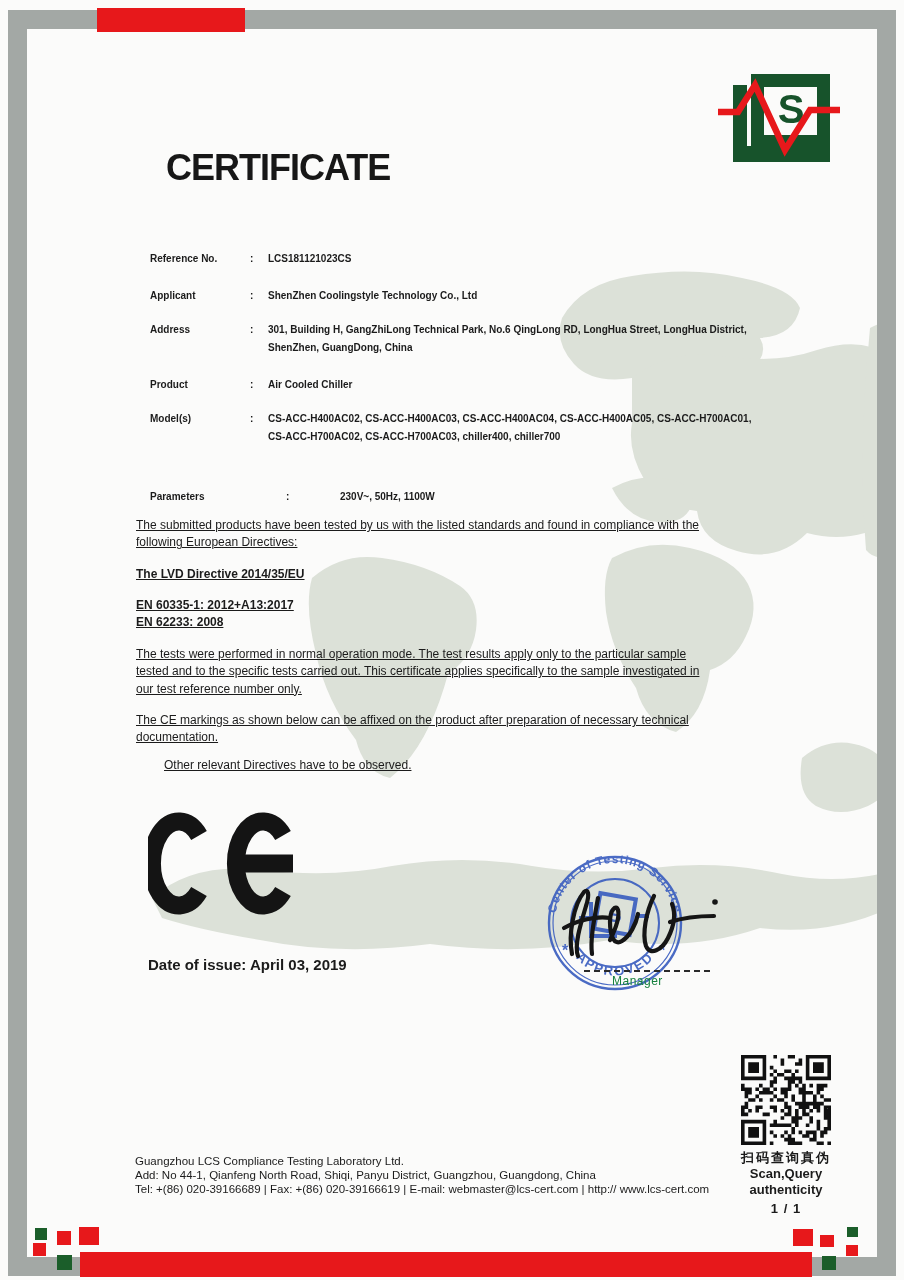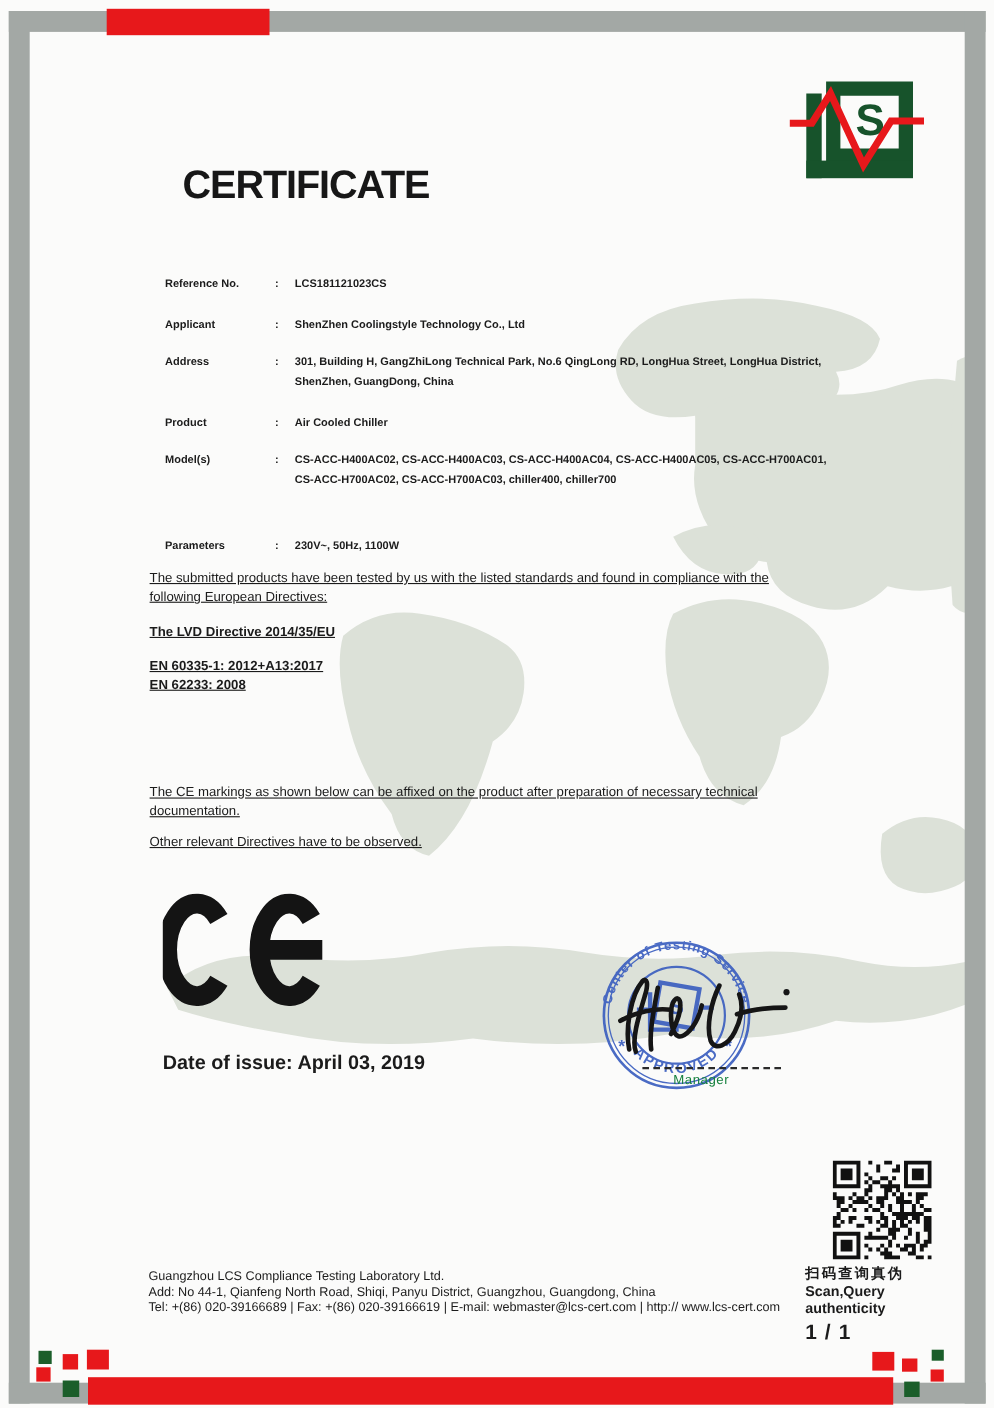"Parameters" .r6 { gap: none -> 36px }
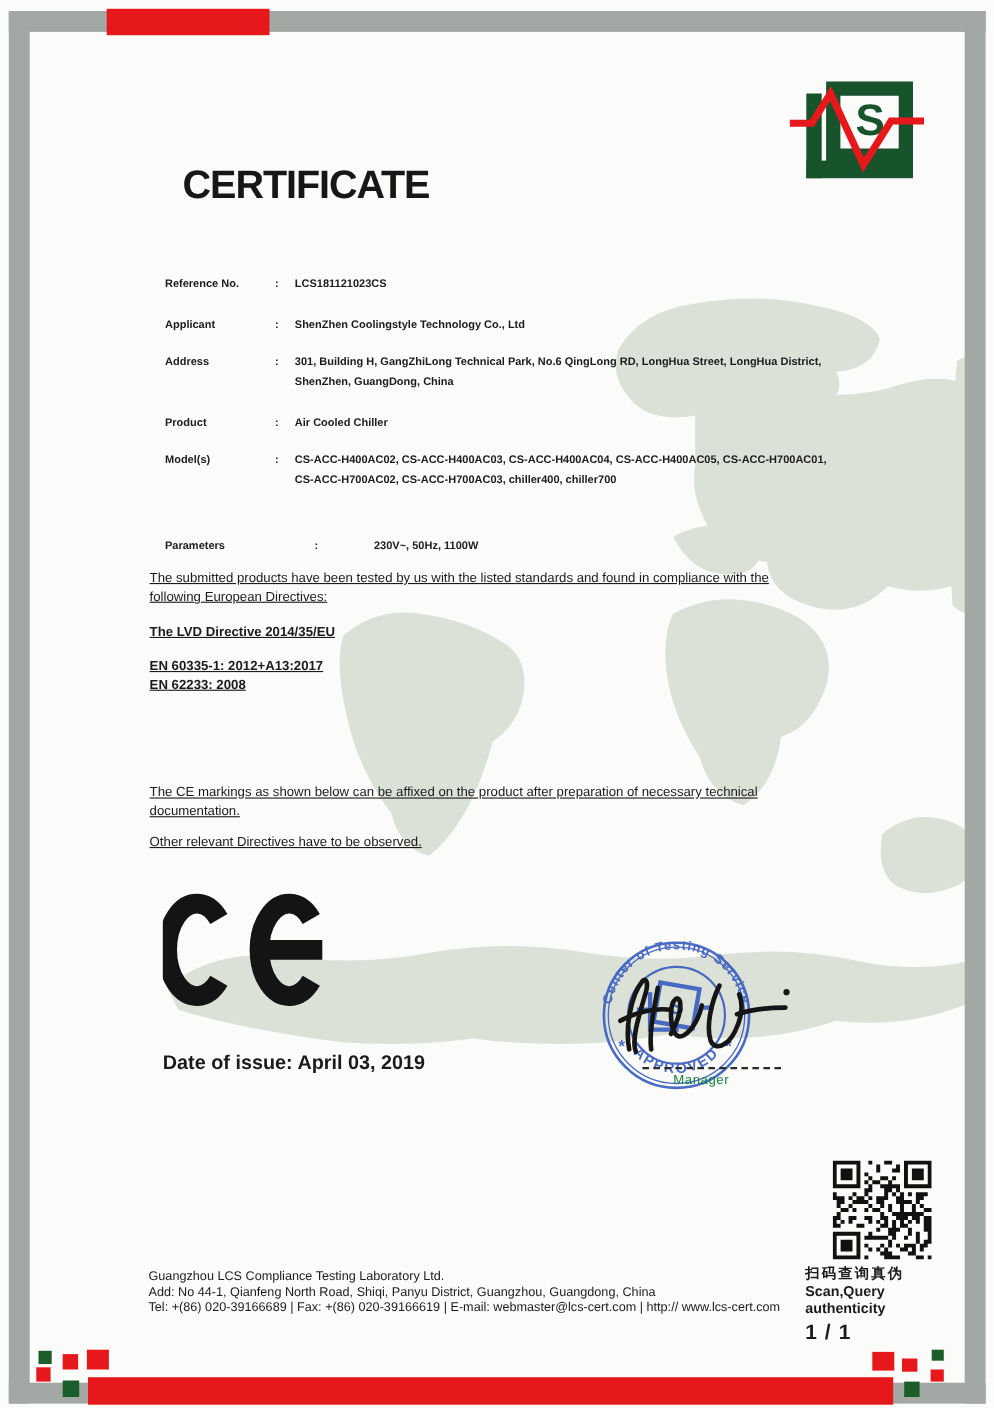"The tests were performed in" div.para { html: none -> <div>The tests were performed in normal operation mode. The test results apply only to the particular sample tested and to the specific tests carried out. This certificate applies specifically to the sample investigated in our test reference number only.</div> }
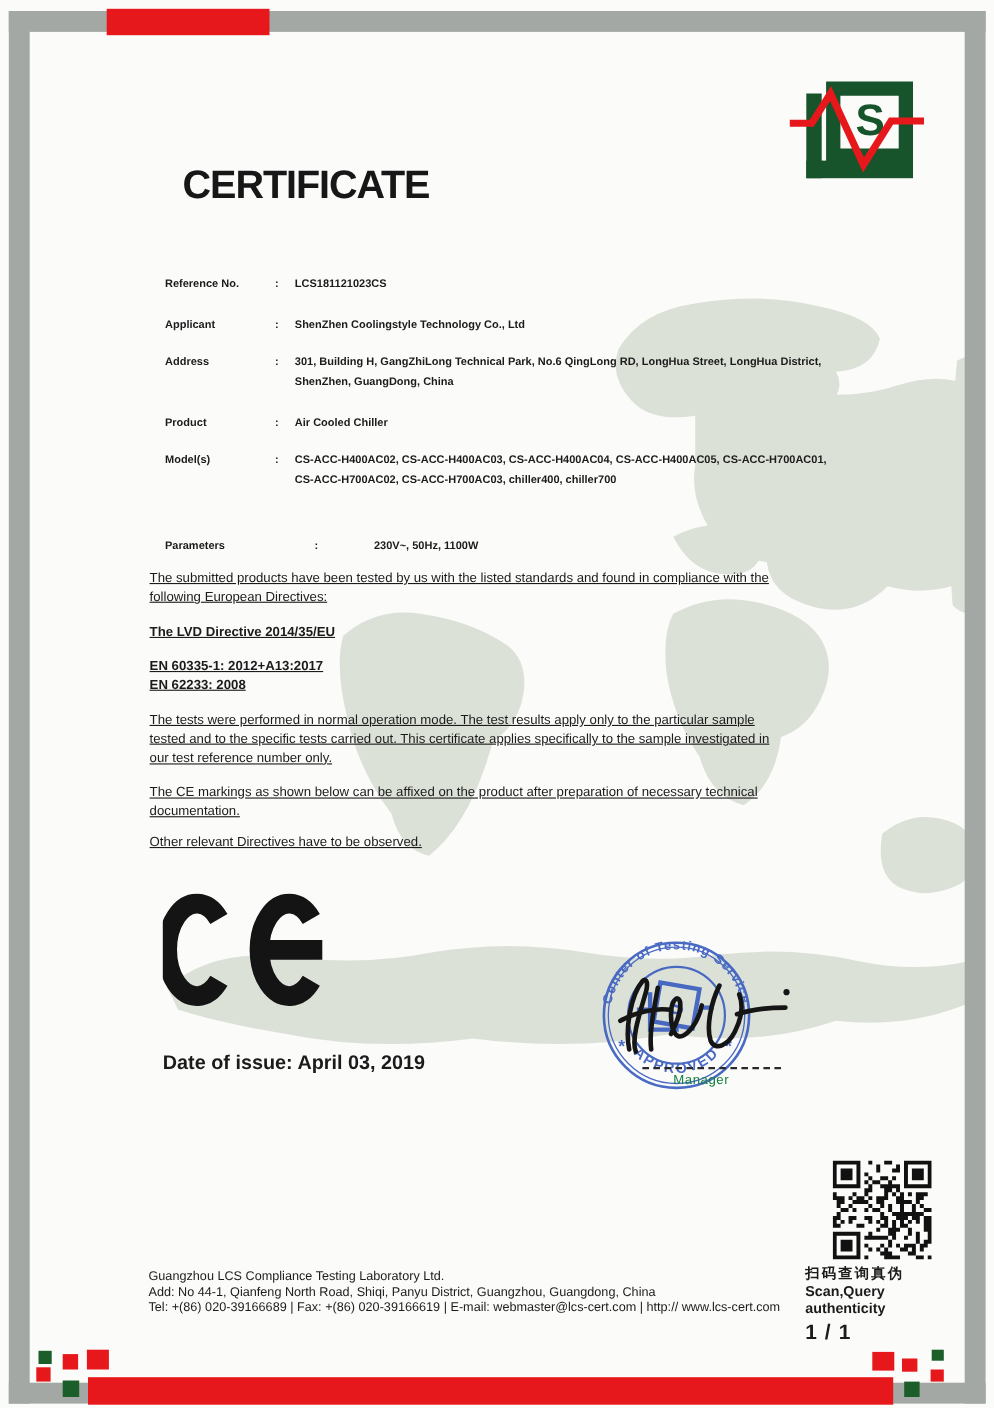"Other relevant Directives have to" .p-other { margin-left: none -> 28px }
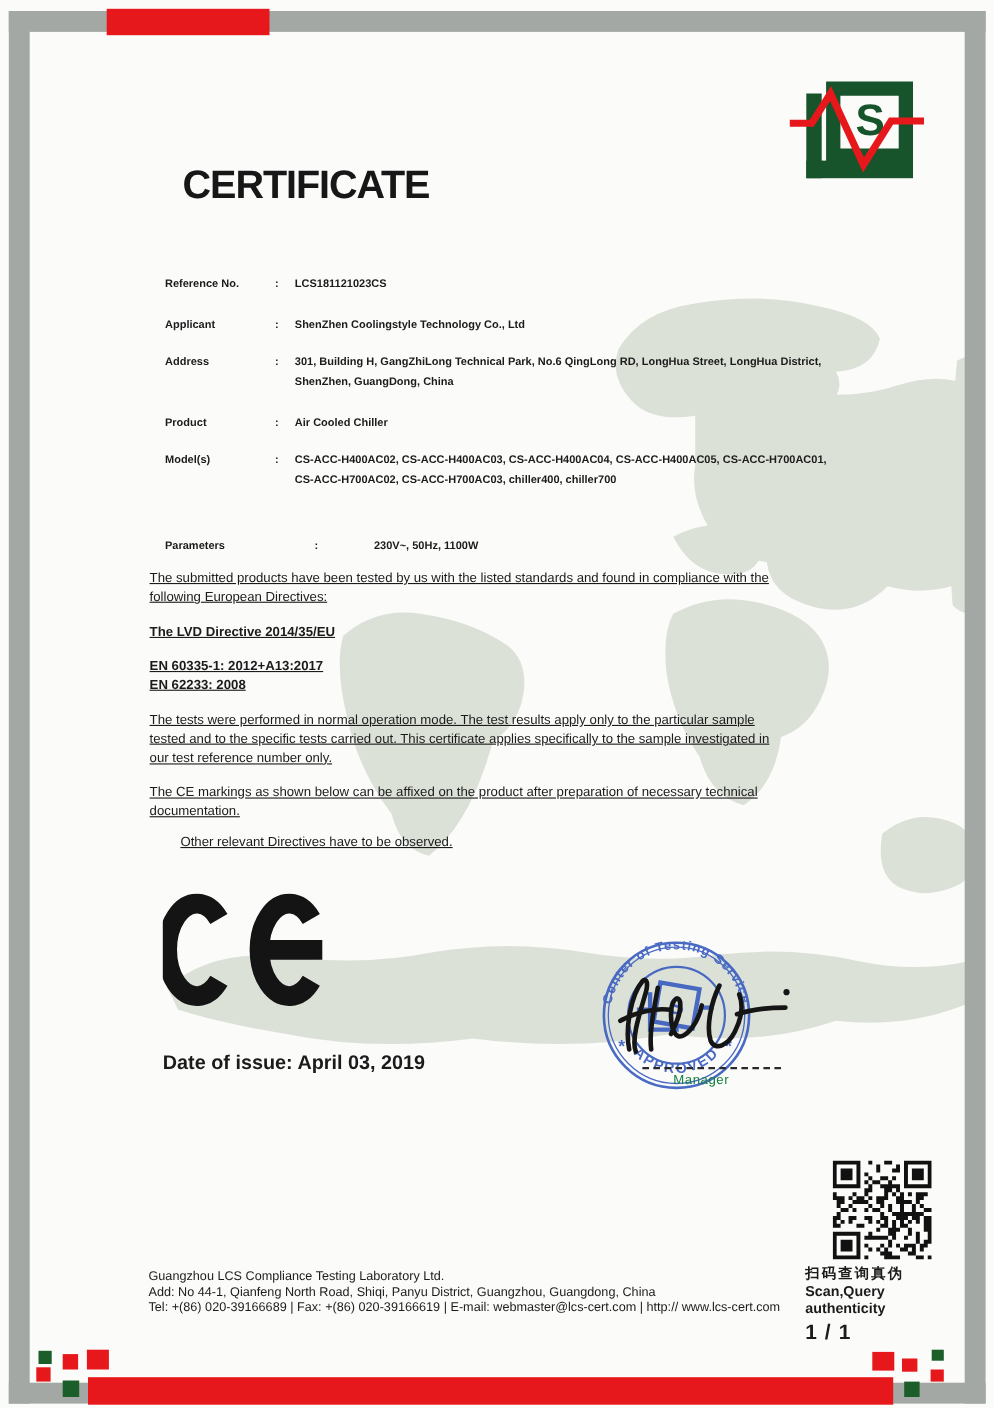"Date of issue: April 03," .date-issue { font-size: 18px -> 15px }
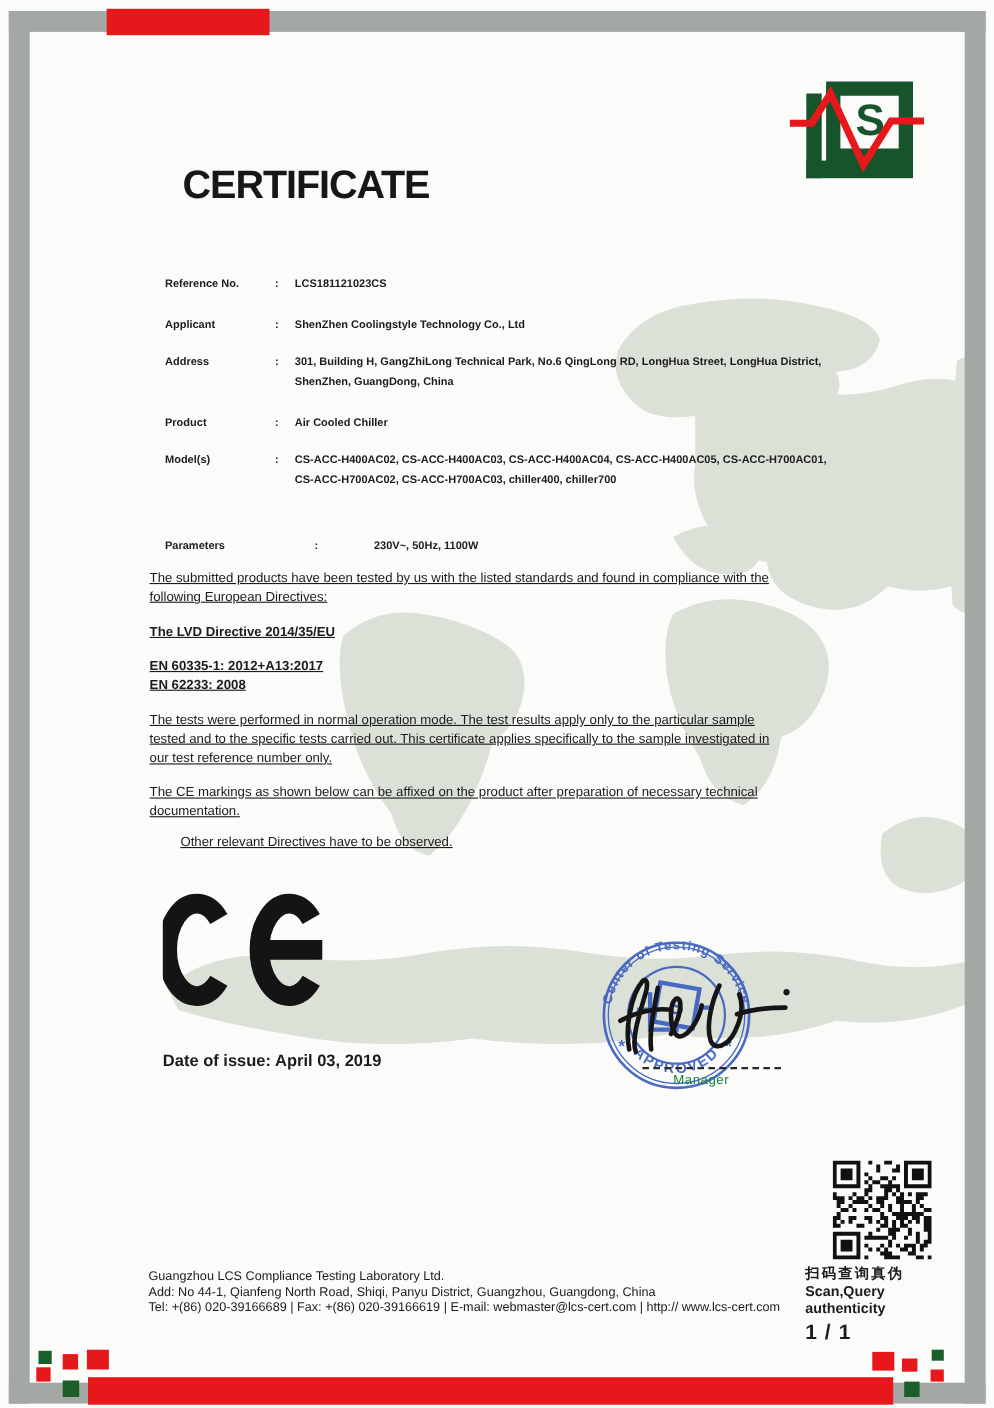"扫码查询真伪" .qr-block { left: 732px -> 716px; text-align: left -> center }
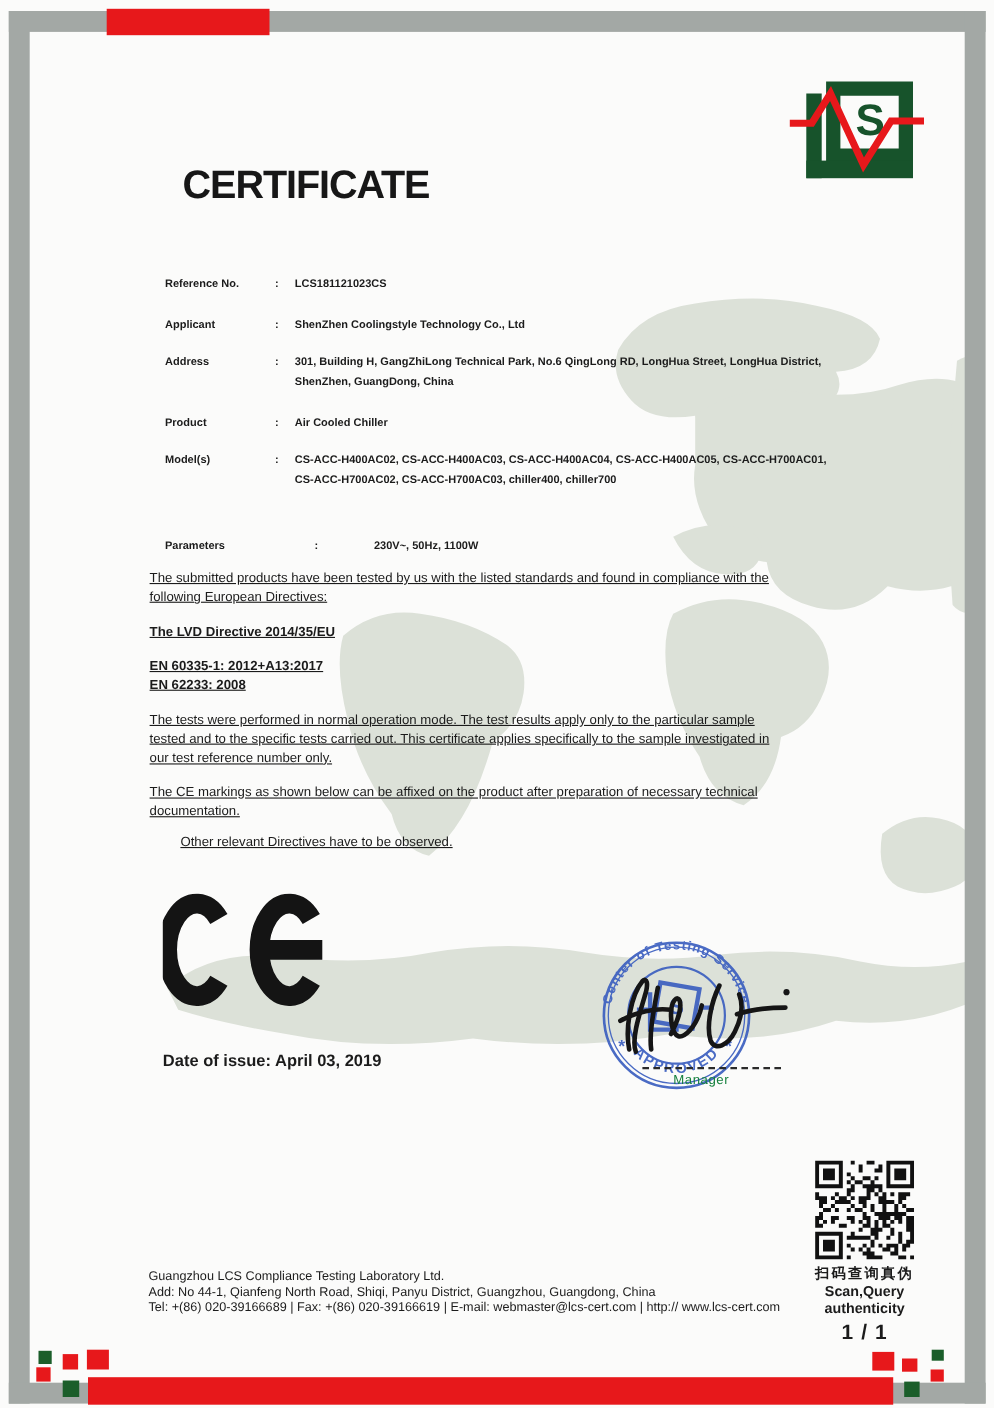"1 / 1" .page-num { font-size: 19px -> 13px }
